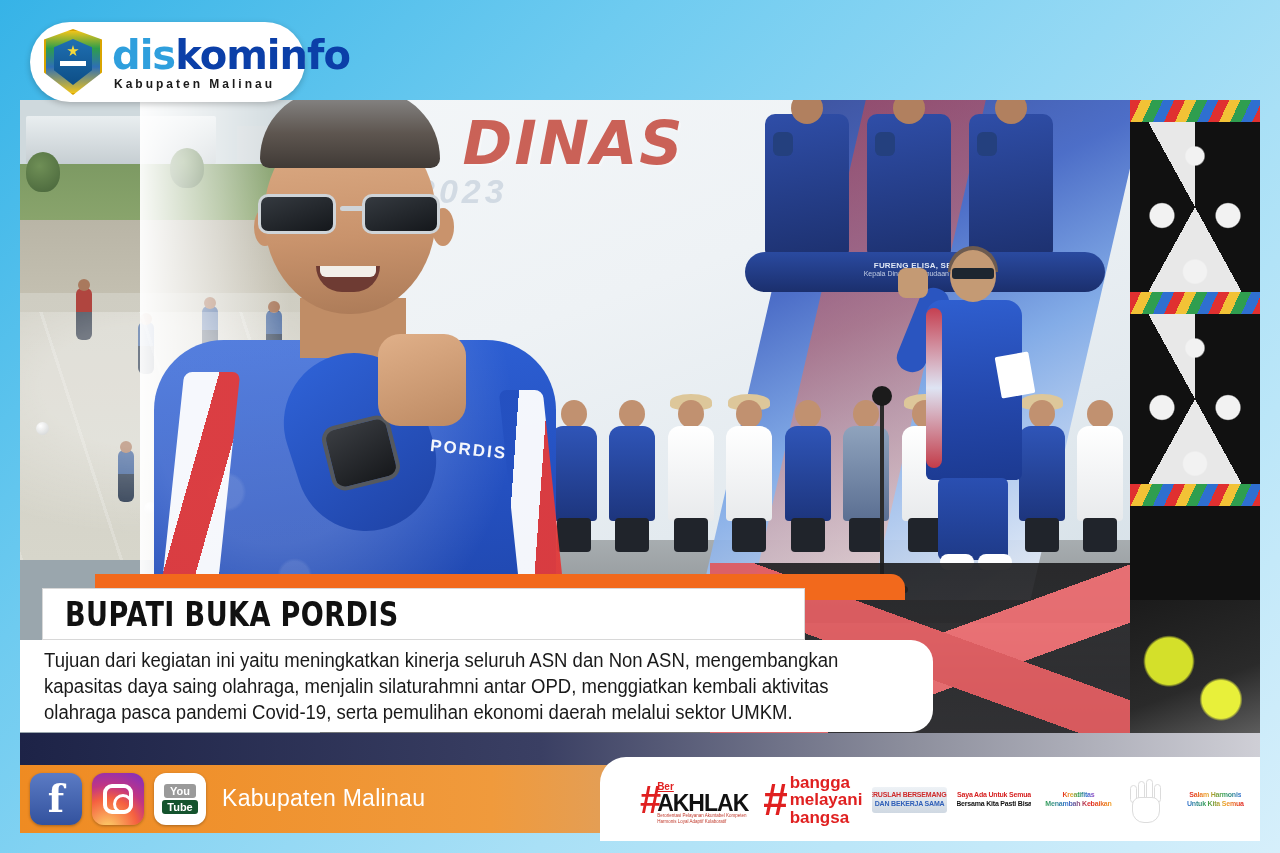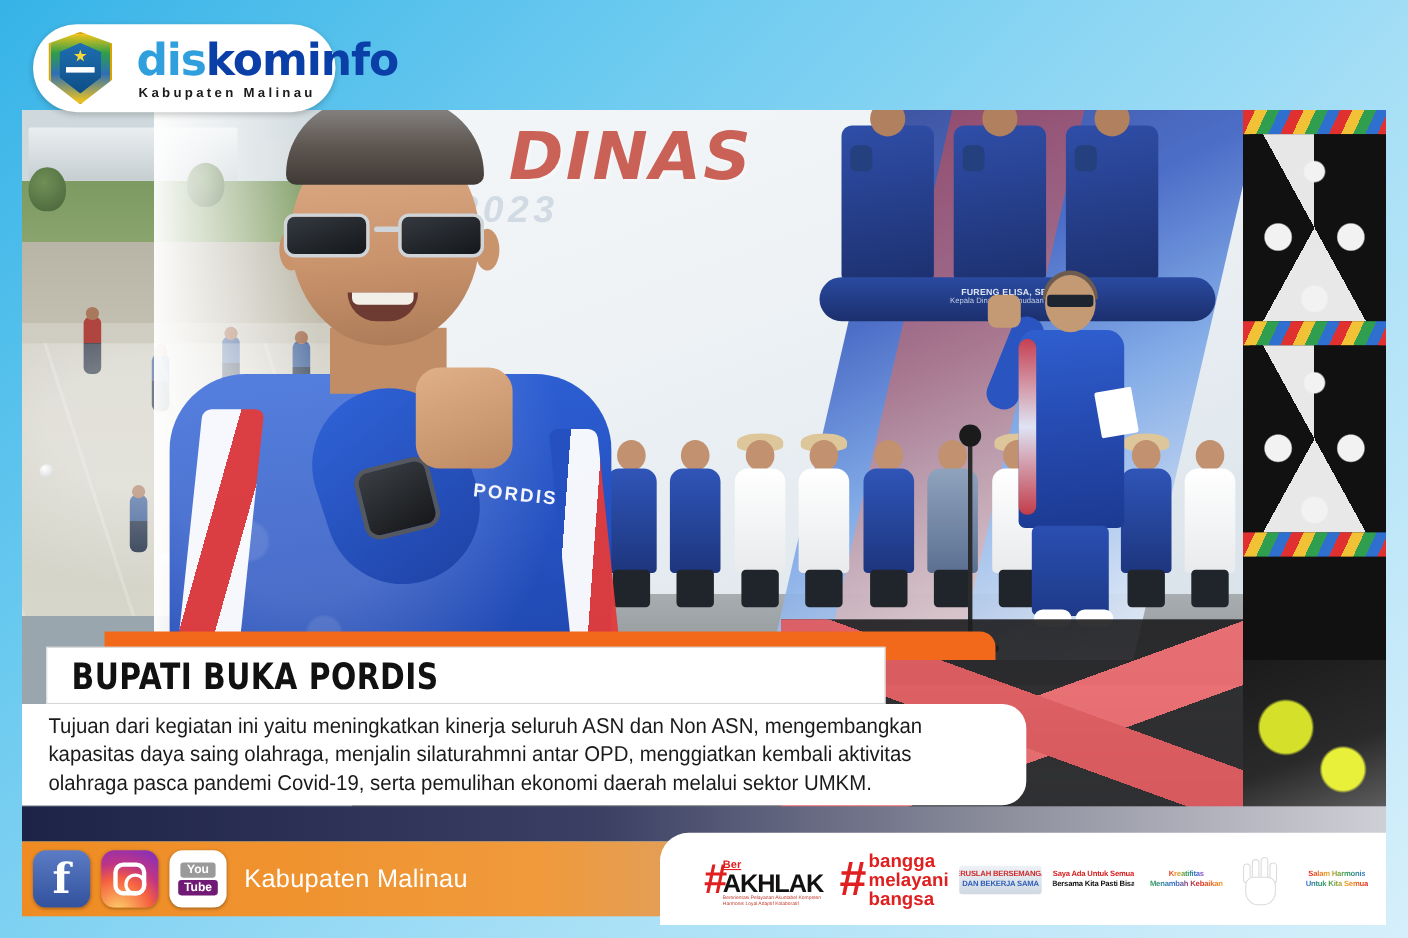"diskominfo" #logo .wordmark { margin-left: 20px -> 8px }
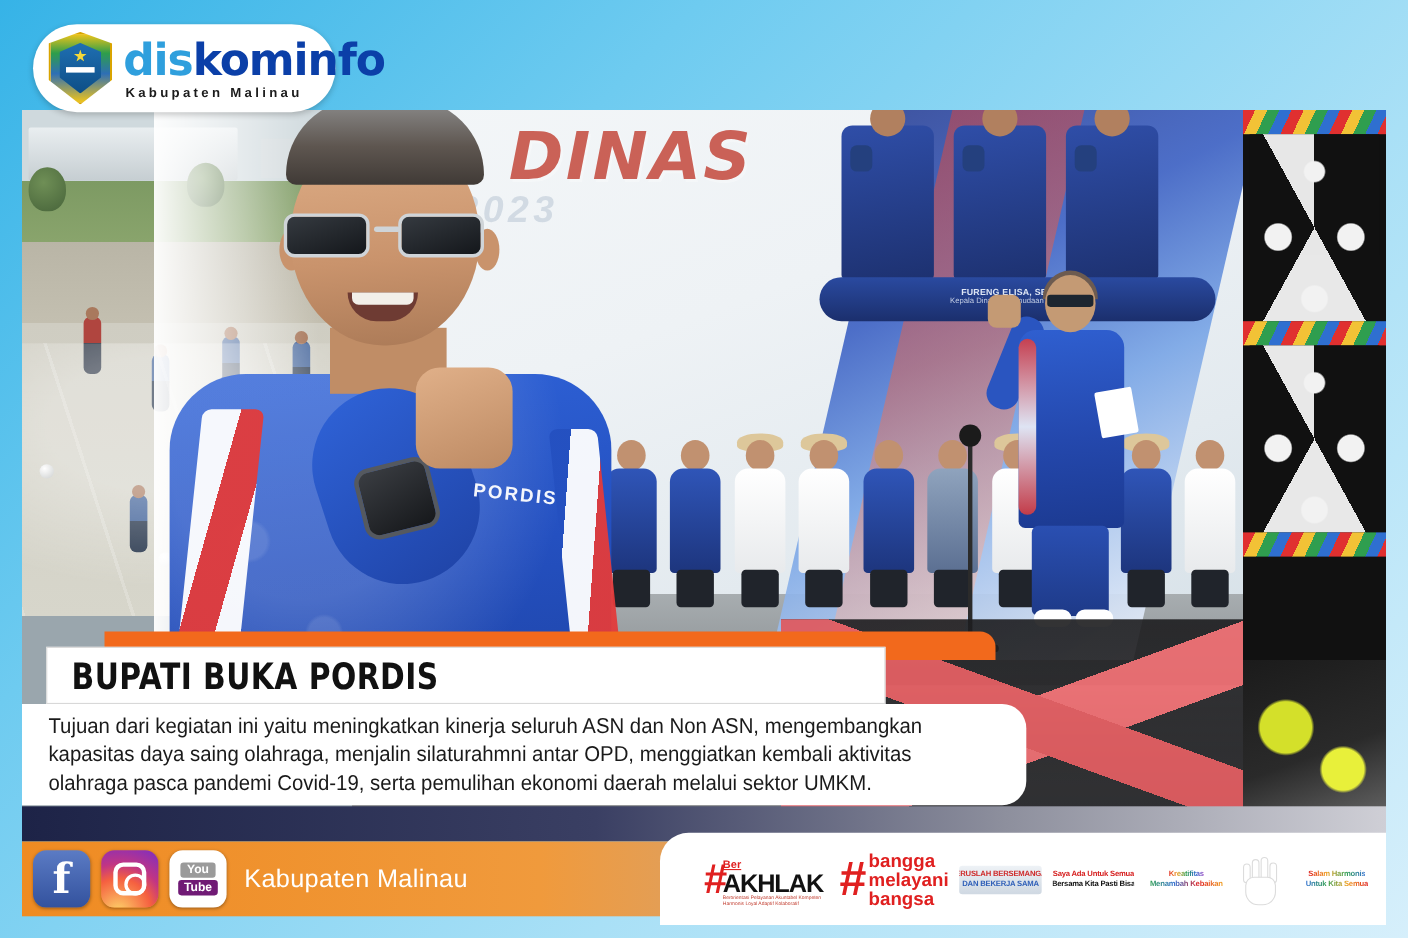"Tube" .yt .y2 { background: #701a75 -> #14532d }
